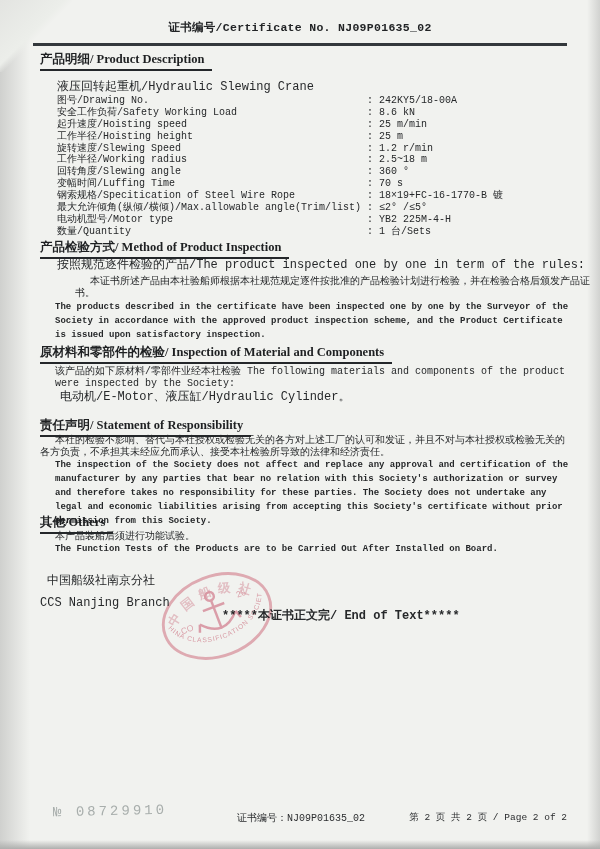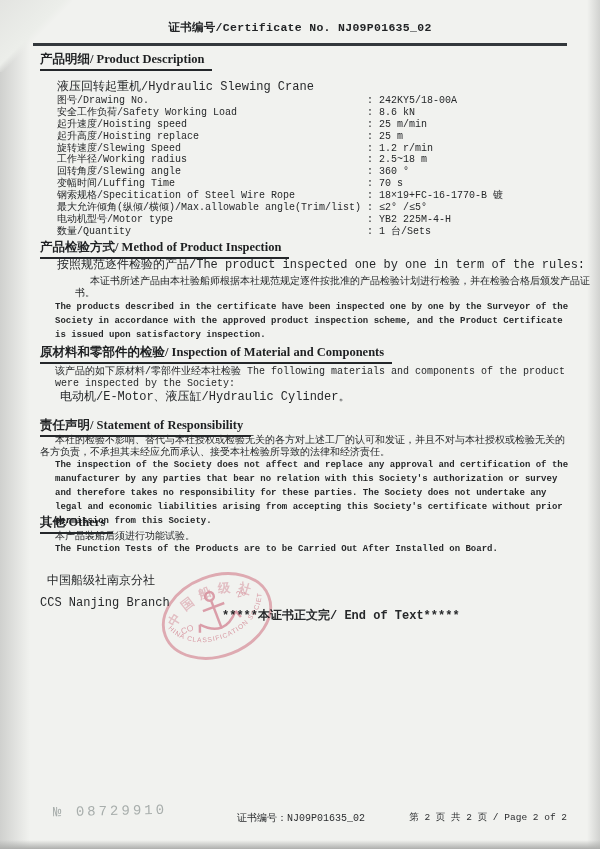"起升高度/Hoisting replace" span.spec-label { text: 起升高度/Hoisting replace -> 工作半径/Hoisting height }
